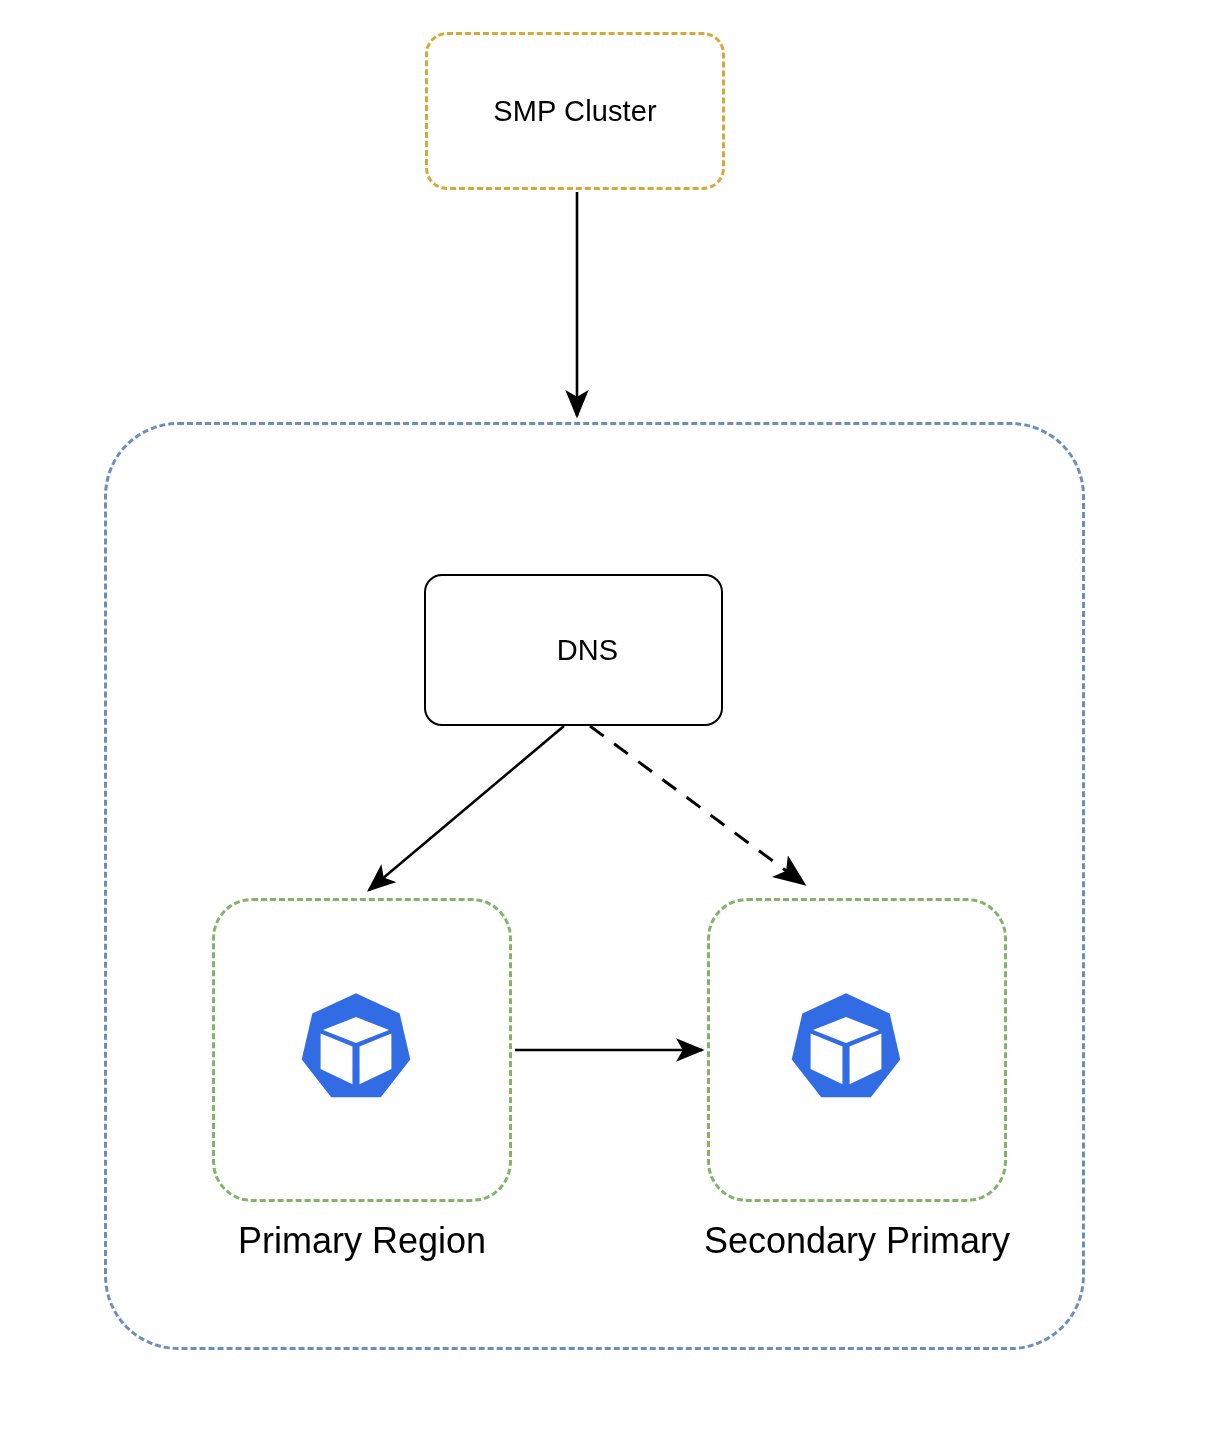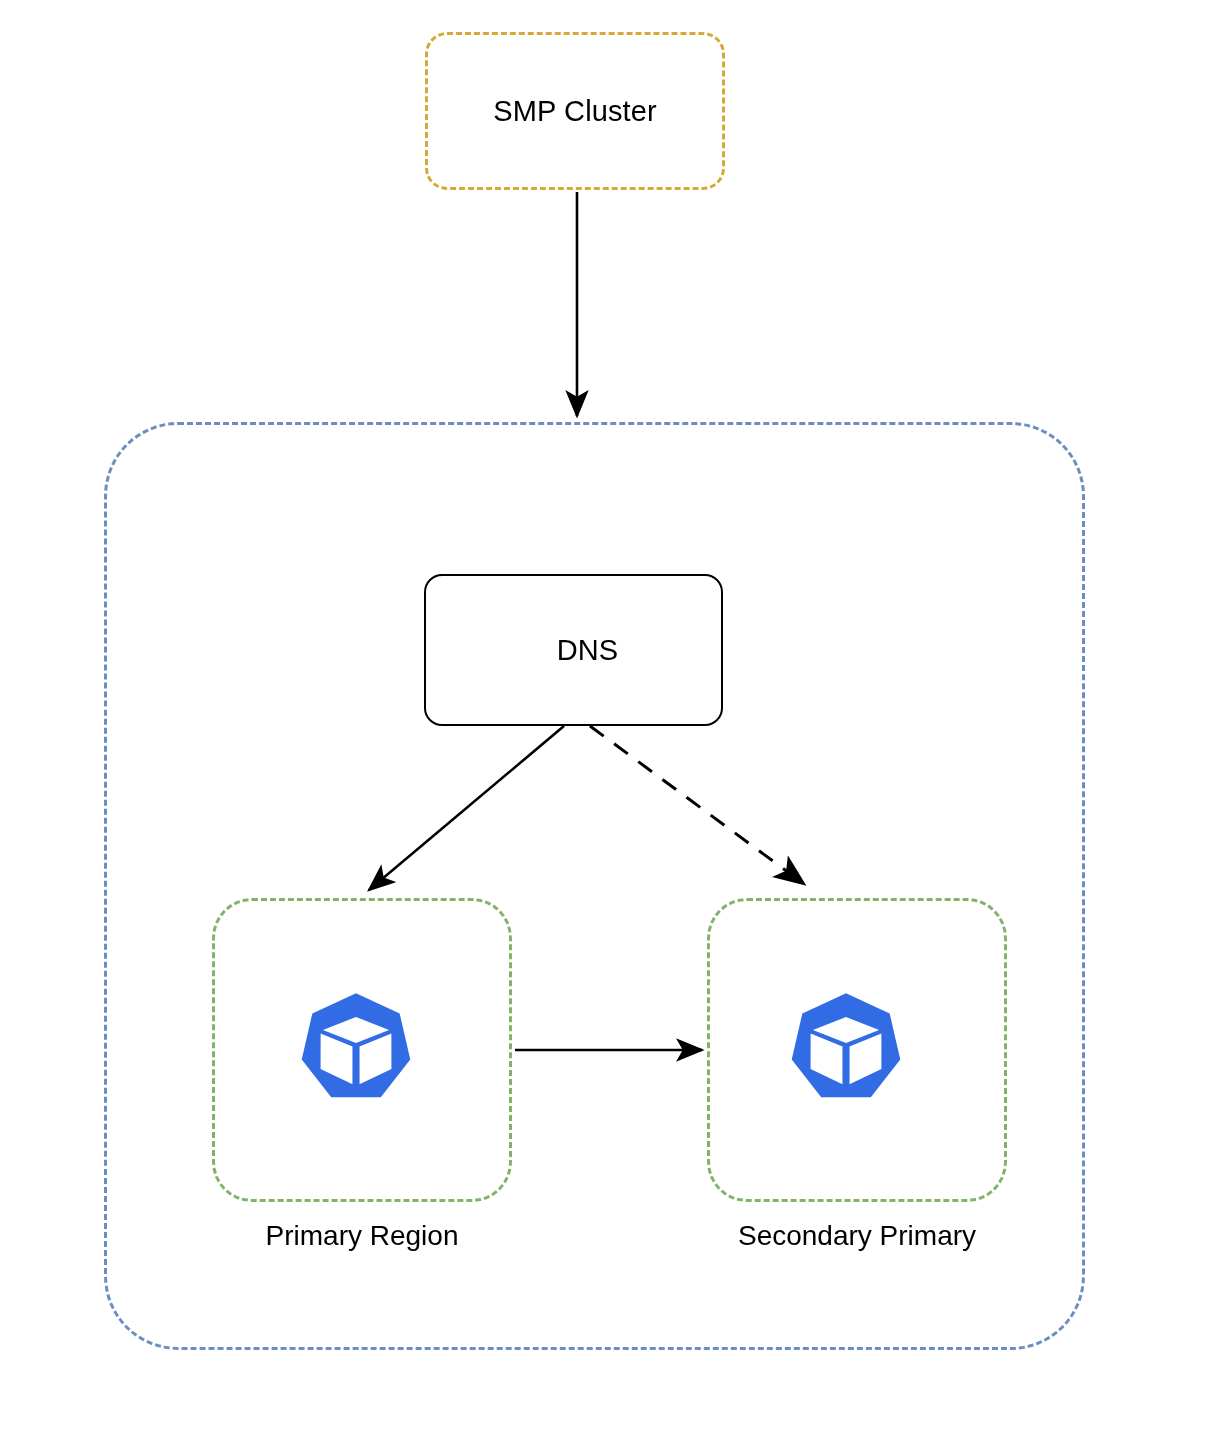"Primary Region" .caption { font-size: 28px -> 36px }
